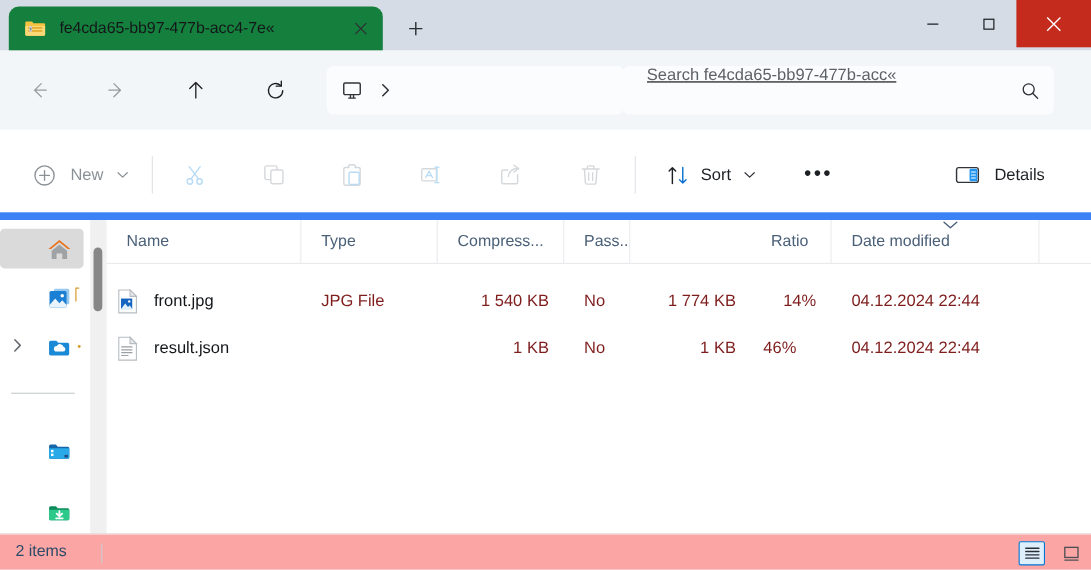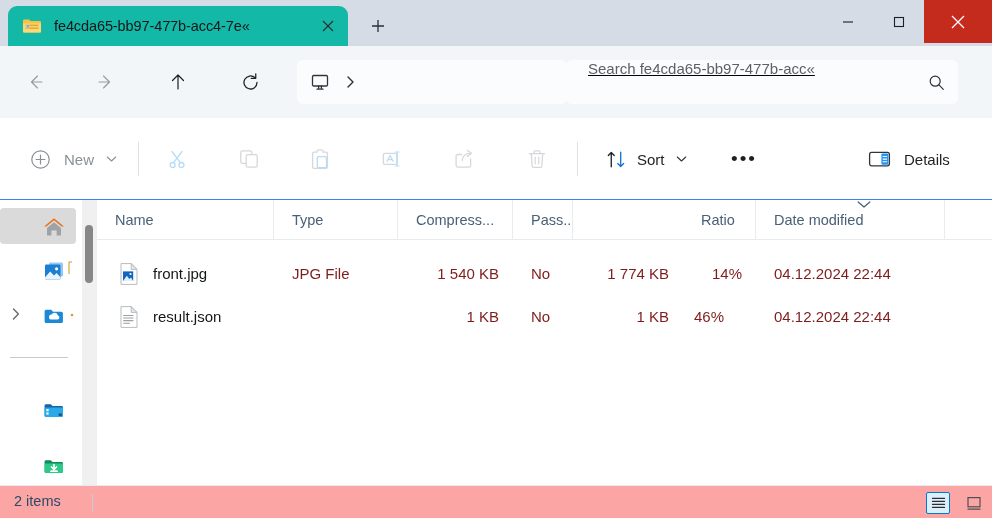"fe4cda65-bb97-477b-acc4-7e«" .tab { background: #14b8a6 -> #15803d }
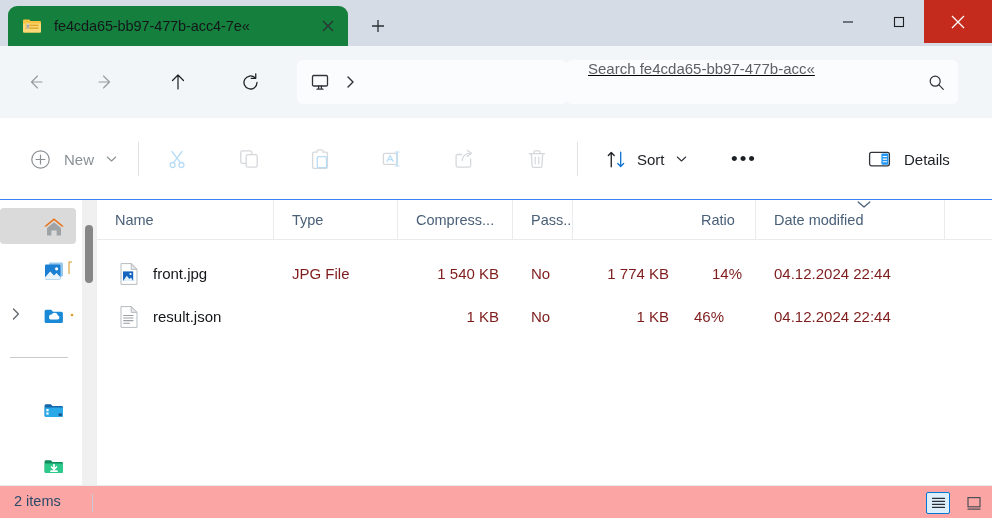"New" .cmdbar { border-bottom: 1px solid #3b82f6 -> 7px solid #3b82f6 }
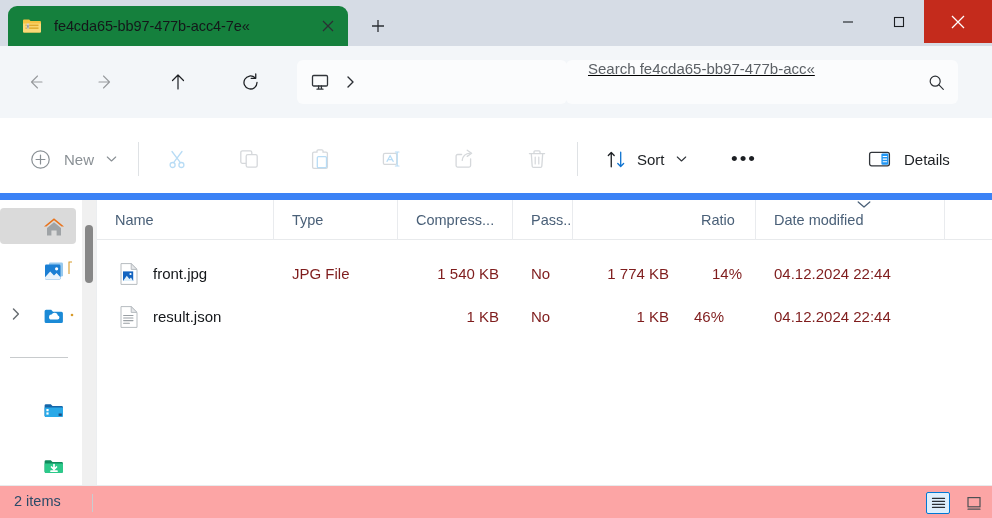"front.jpg" .cell.name { padding-left: 22px -> 9px }
